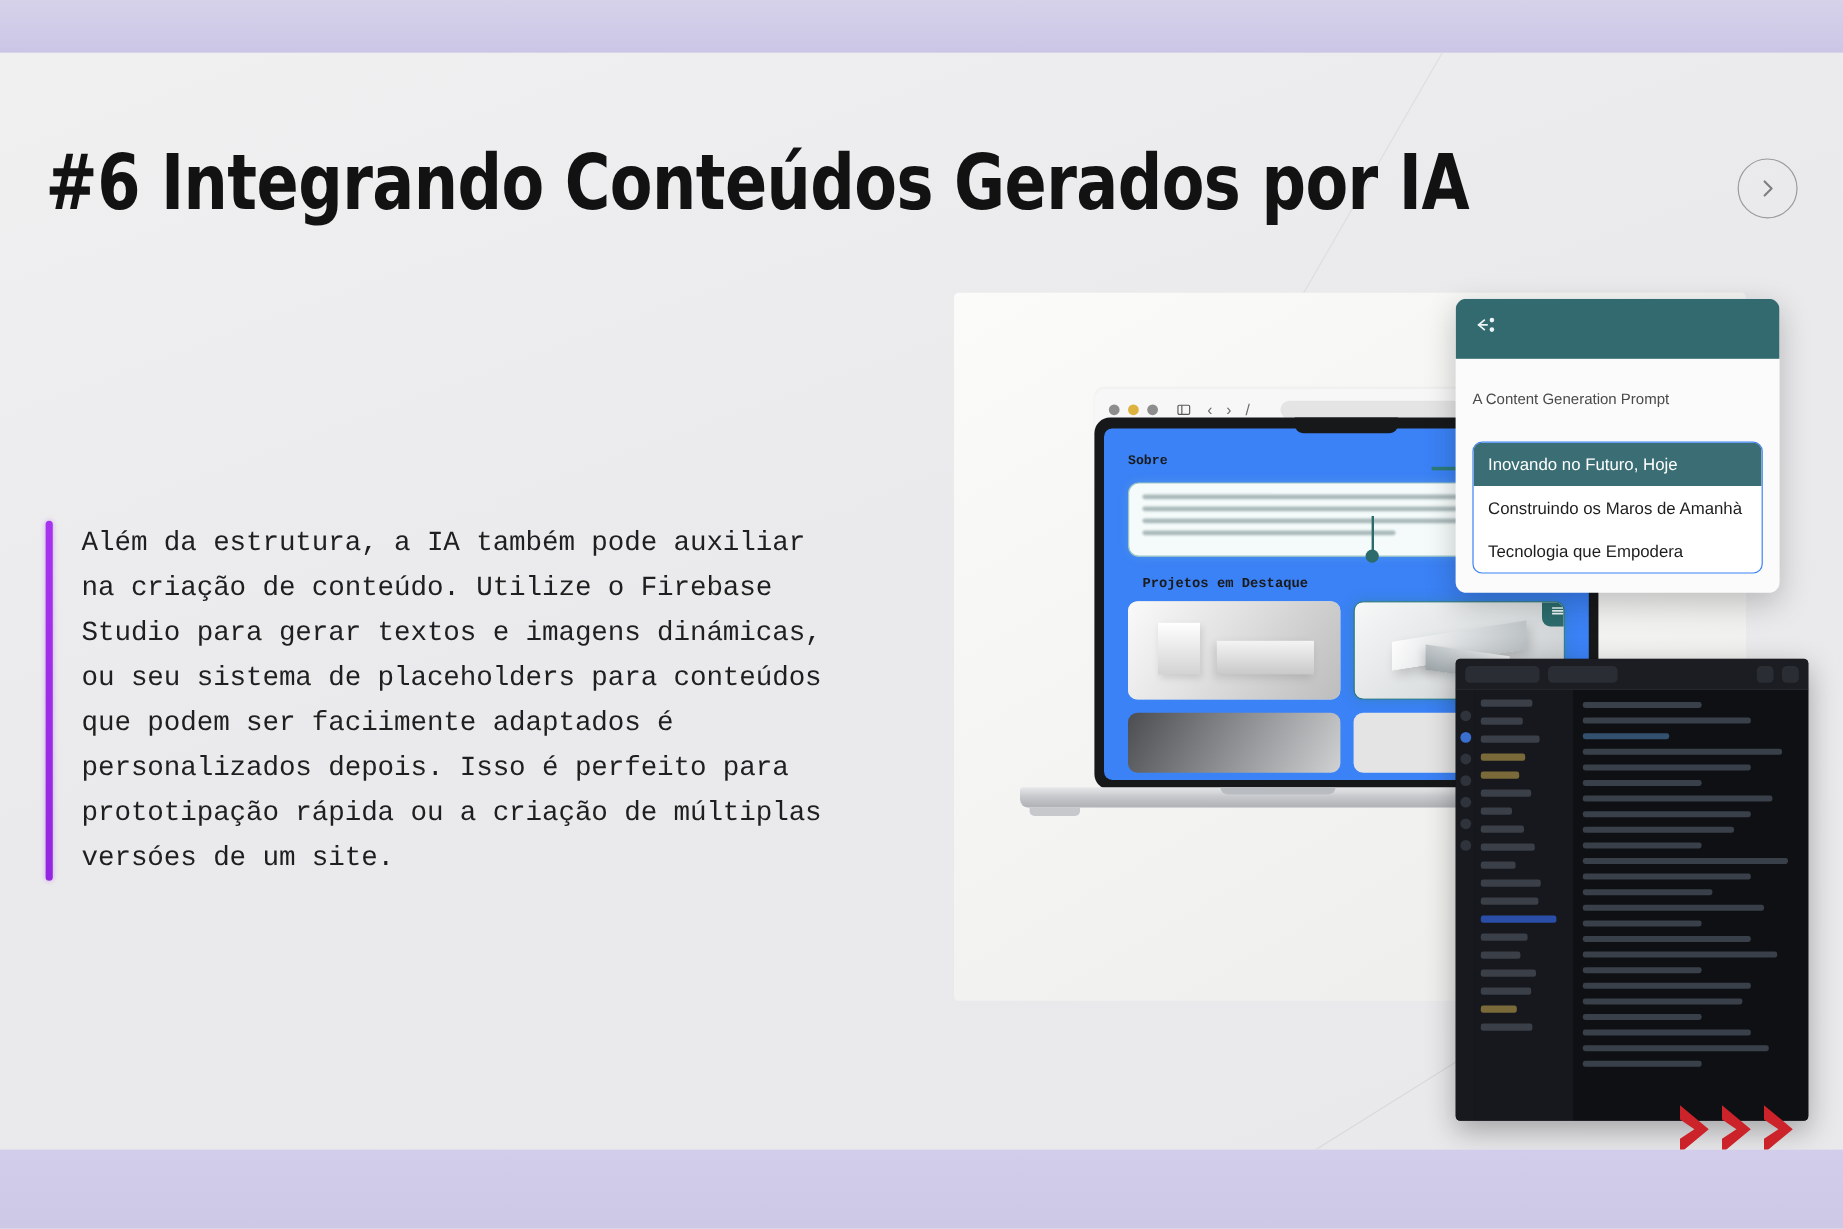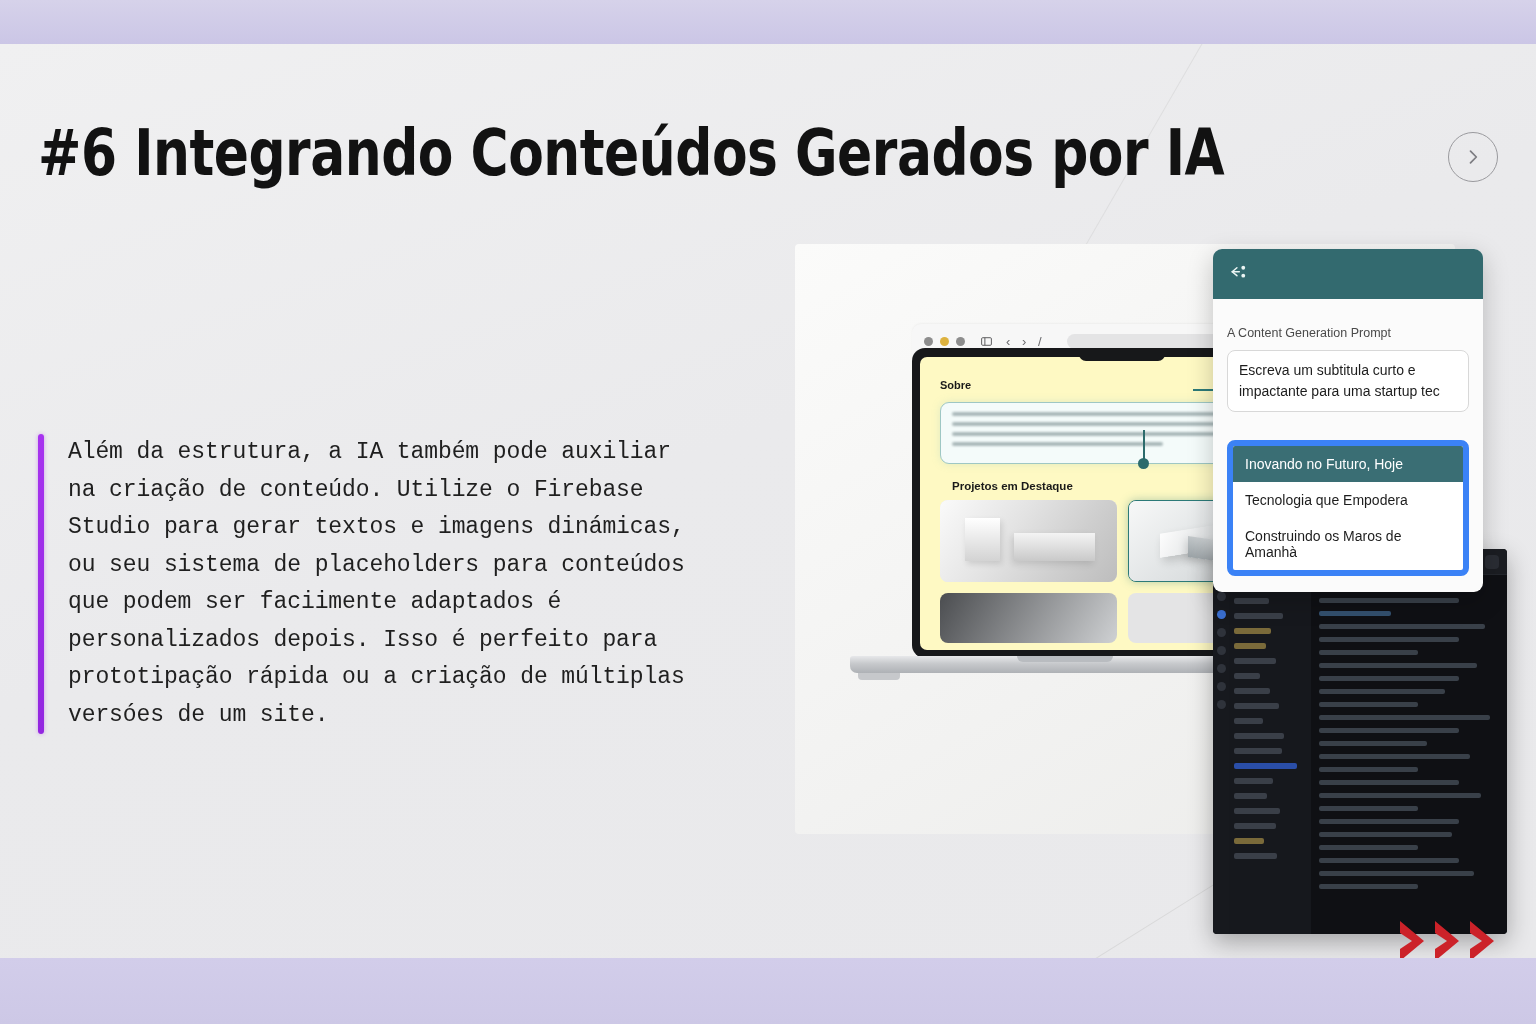"Escreva um subtitula curto e" div.prompt-input { html: <div>Escreva um subtitula curto e impactante para uma startup tec</div> -> none }
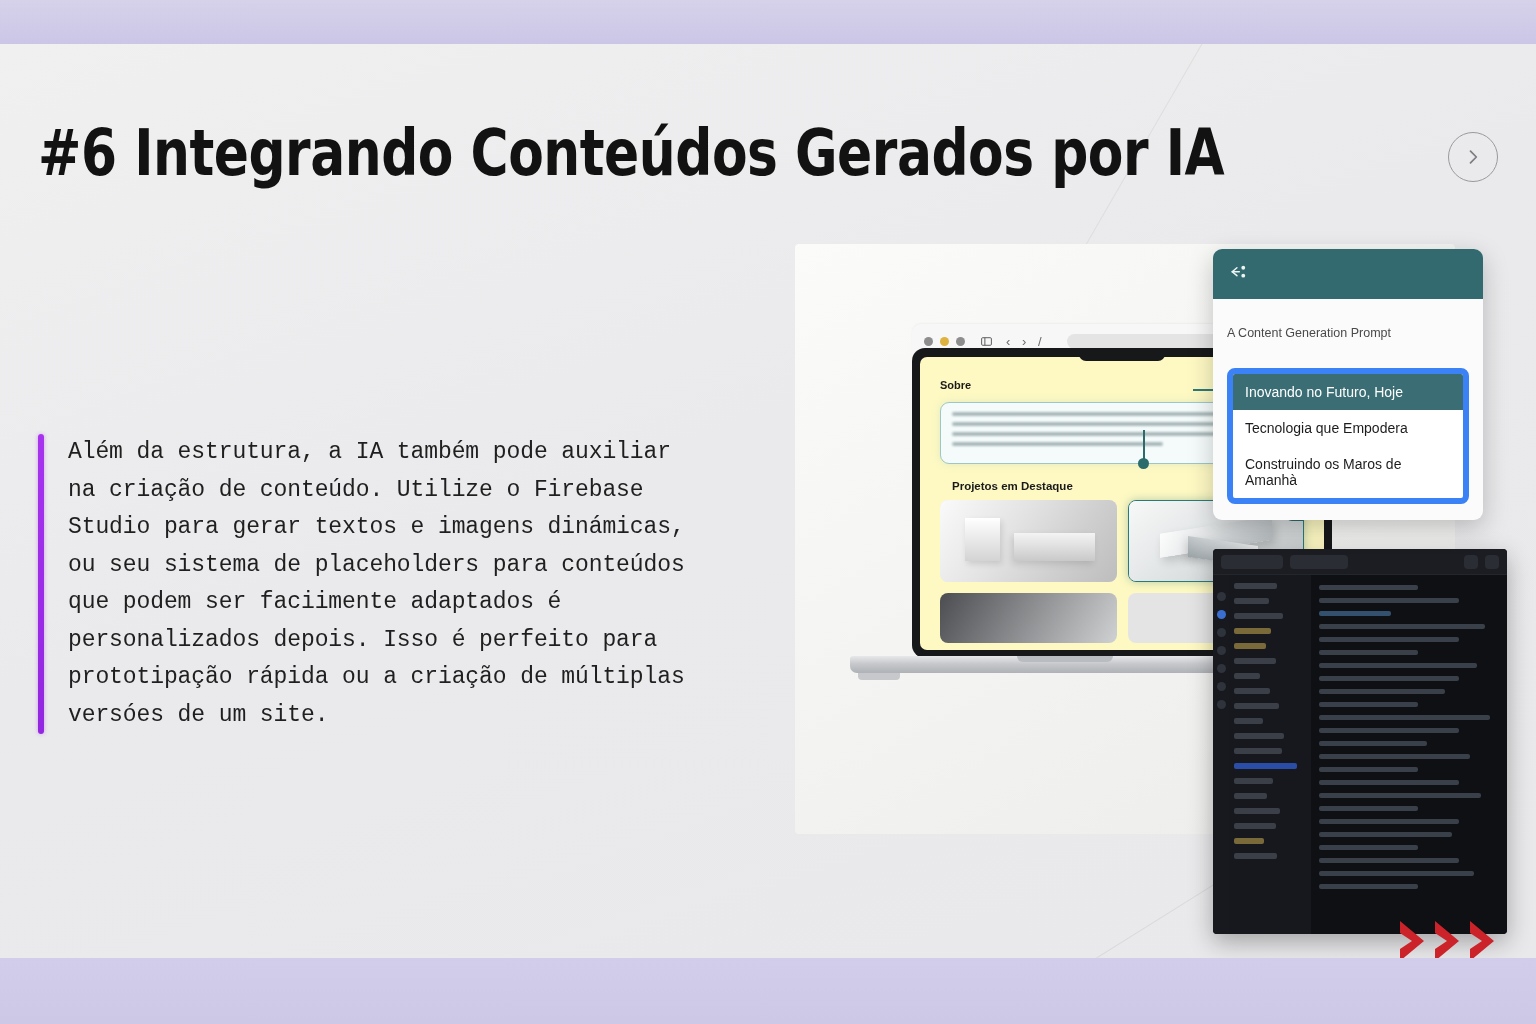"Sobre" .screen { background: #fef9c3 -> #3b82f6; font-family: none -> Liberation Mono, monospace }
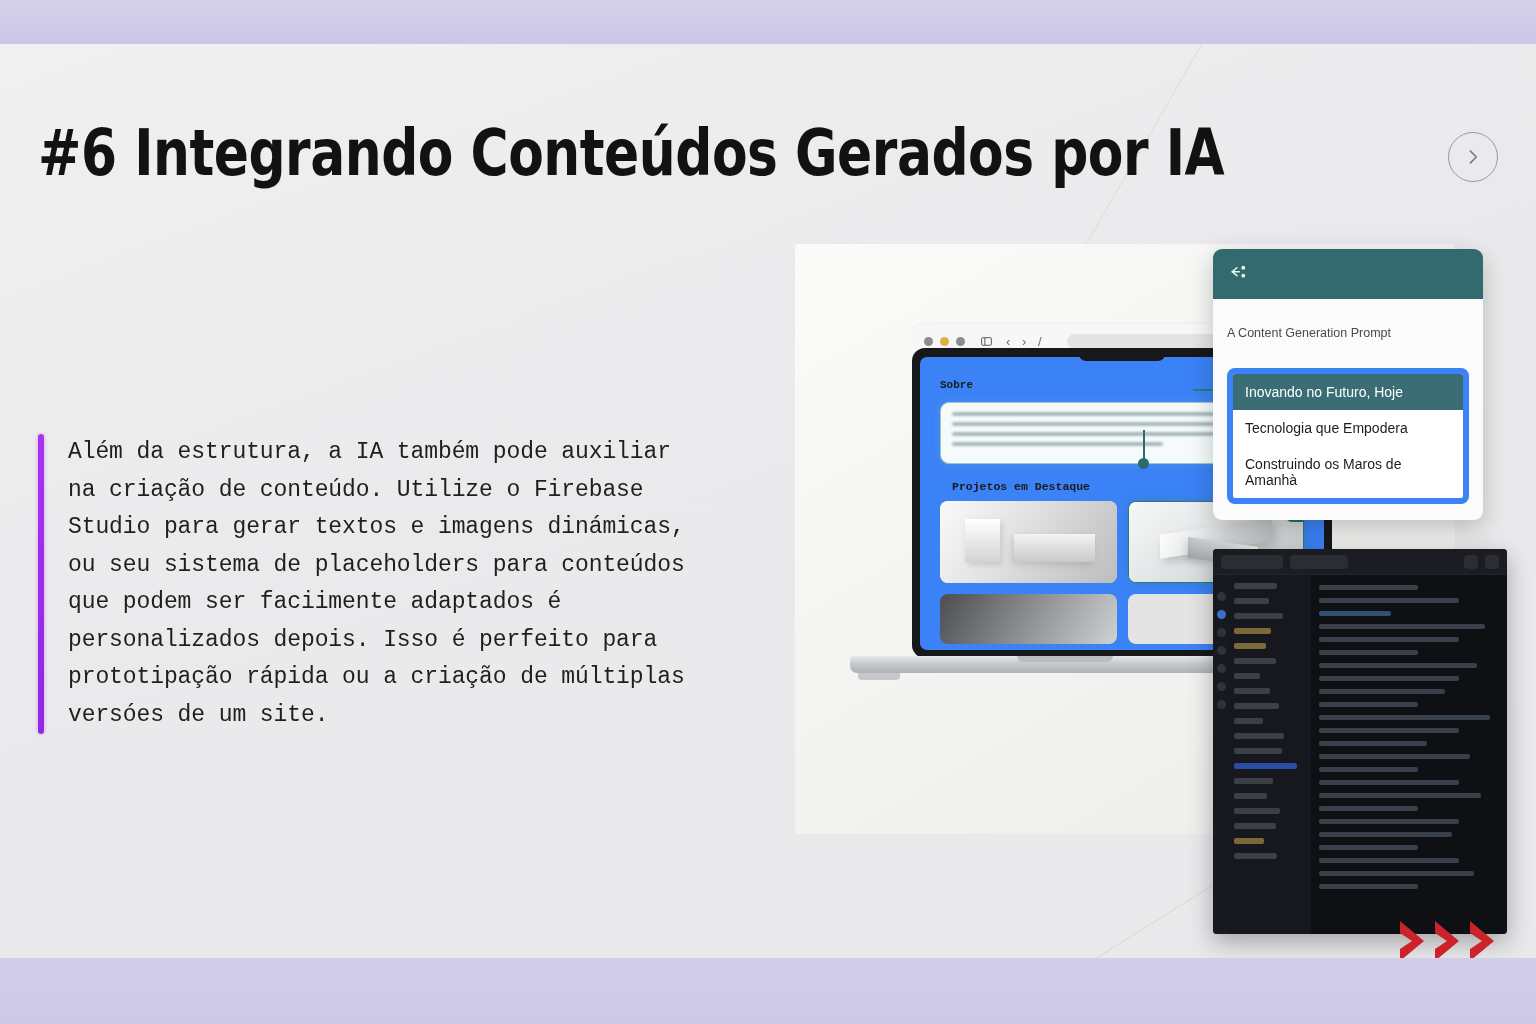"Inovando no Futuro, Hoje" .options { border: 6px solid #3b82f6 -> 1px solid #3b82f6 }
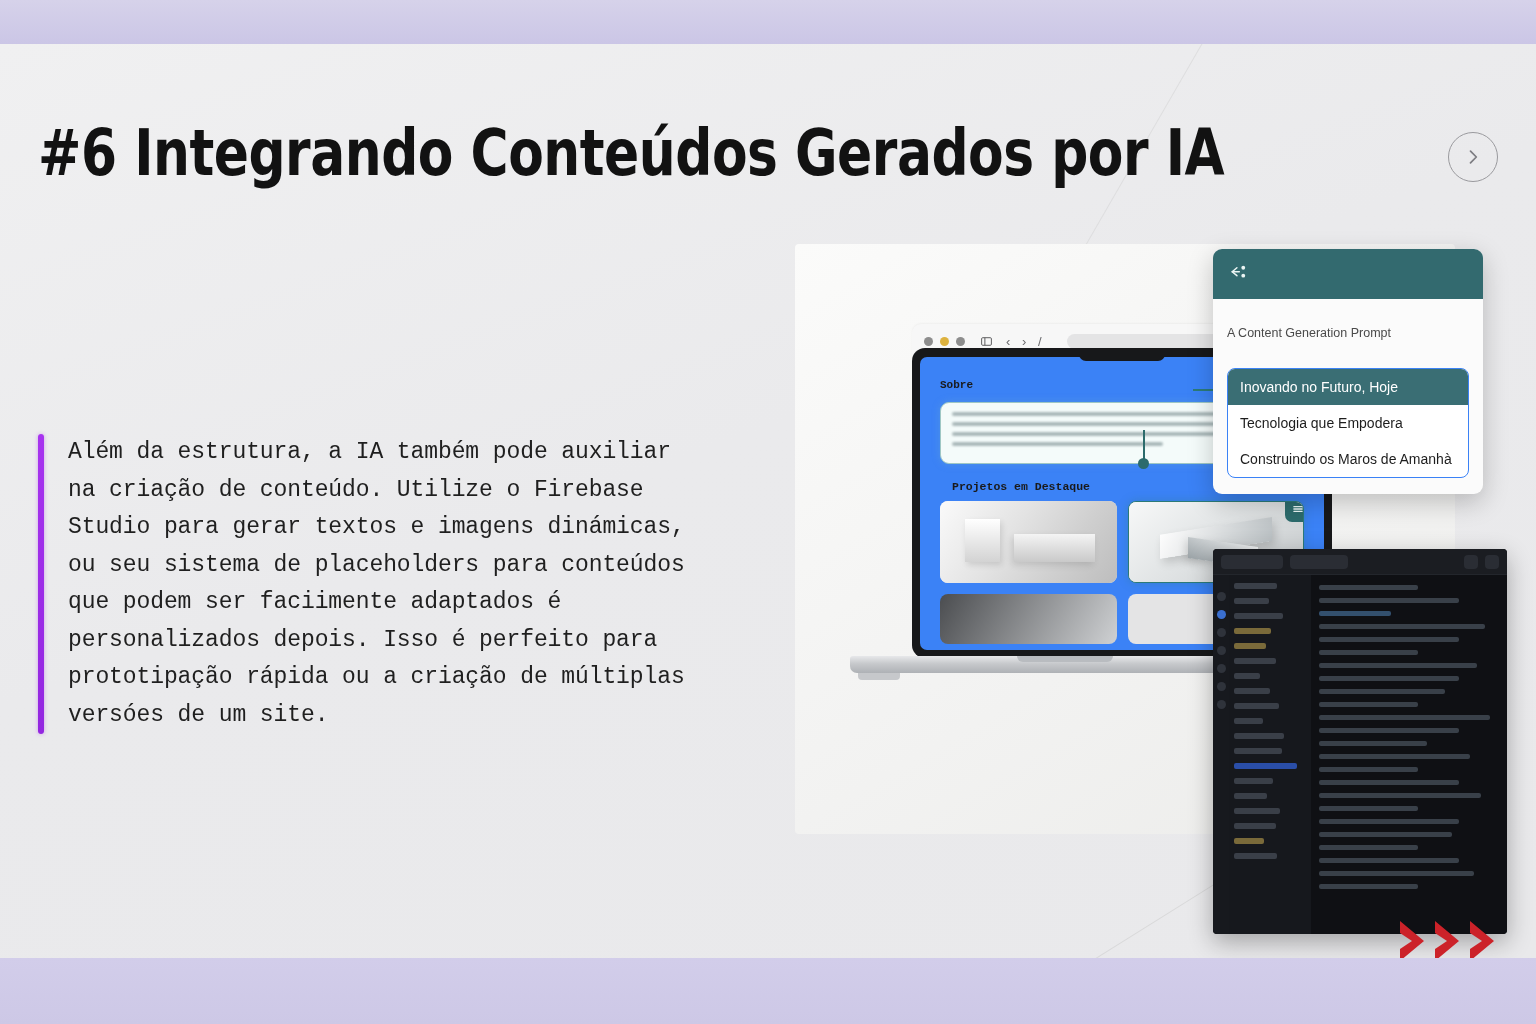"Tecnologia que Empodera" div.opt { order: before "Construindo os Maros de Amanhà" -> after "Construindo os Maros de Amanhà" }
